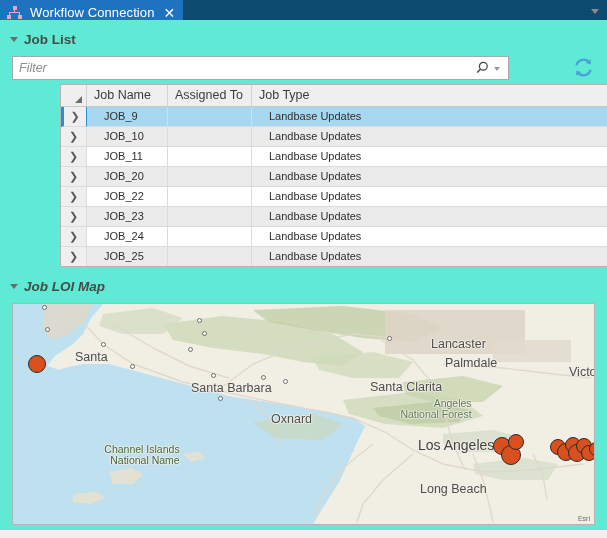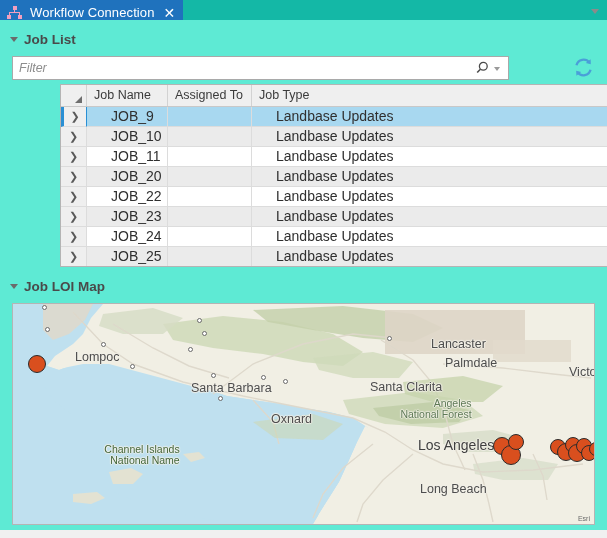"Workflow Connection" .tabbar { background: #14b8a6 -> #0c4a6e }
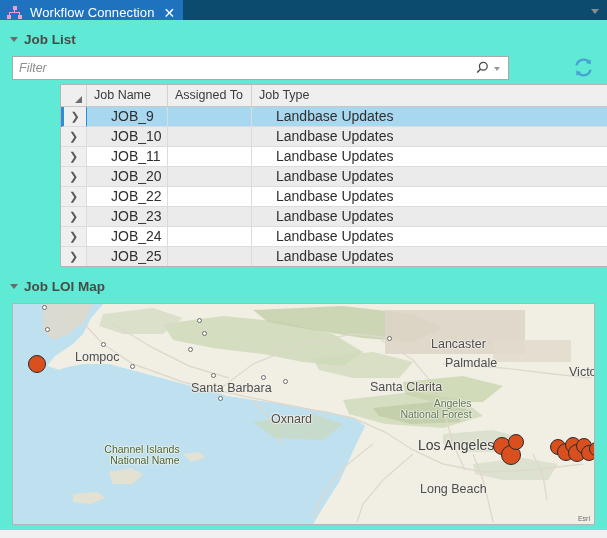"JOB_9" .row .cell { font-size: 14px -> 11px; padding-left: 24px -> 17px }
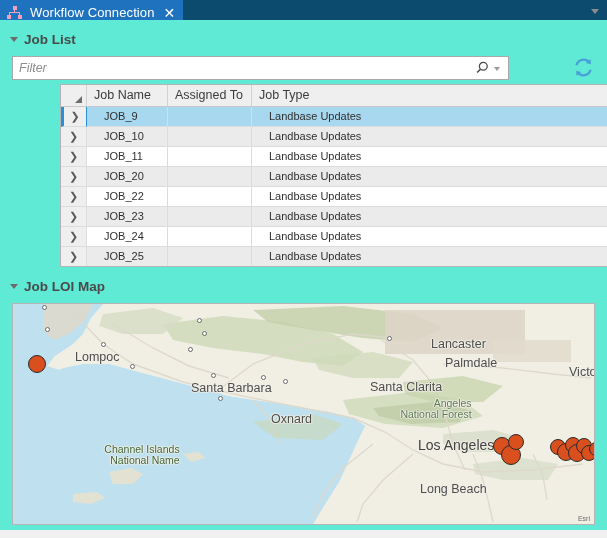"Job LOI Map" #map-header { font-style: none -> italic }
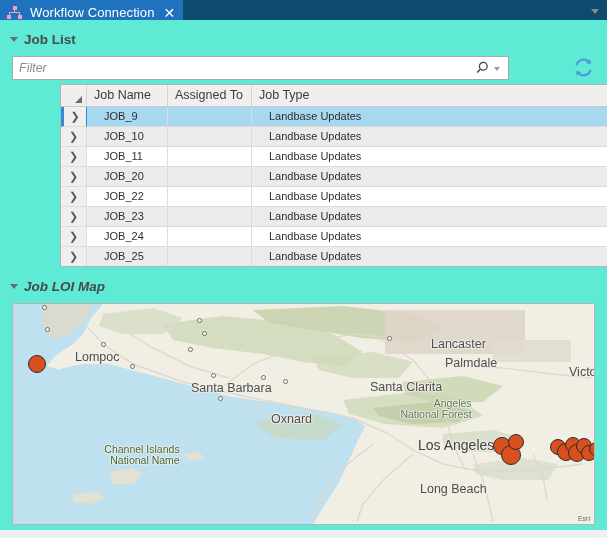"Lompoc" div.city { text: Lompoc -> Santa }
